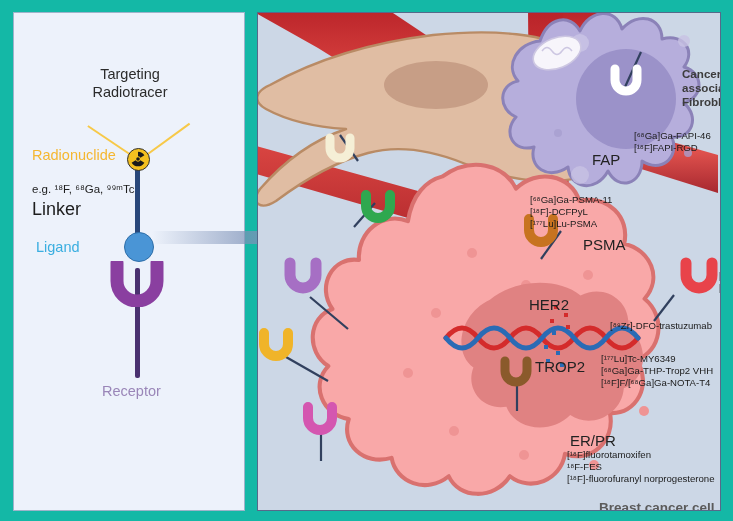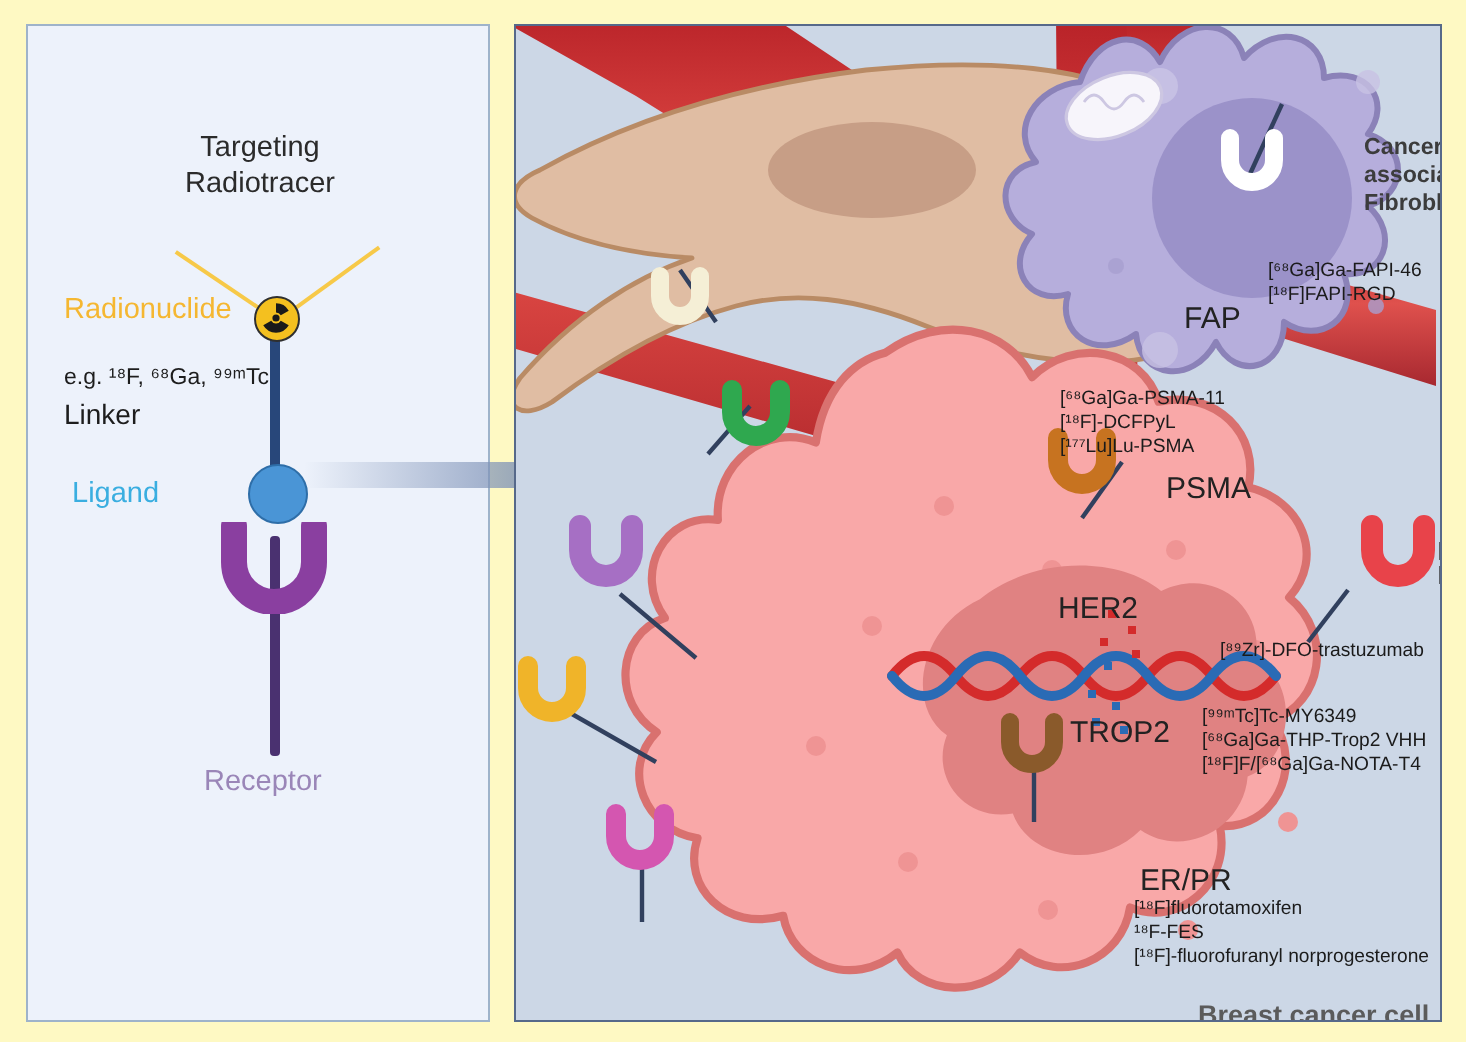"Targeting" #figure { background: #fef9c3 -> #14b8a6 }
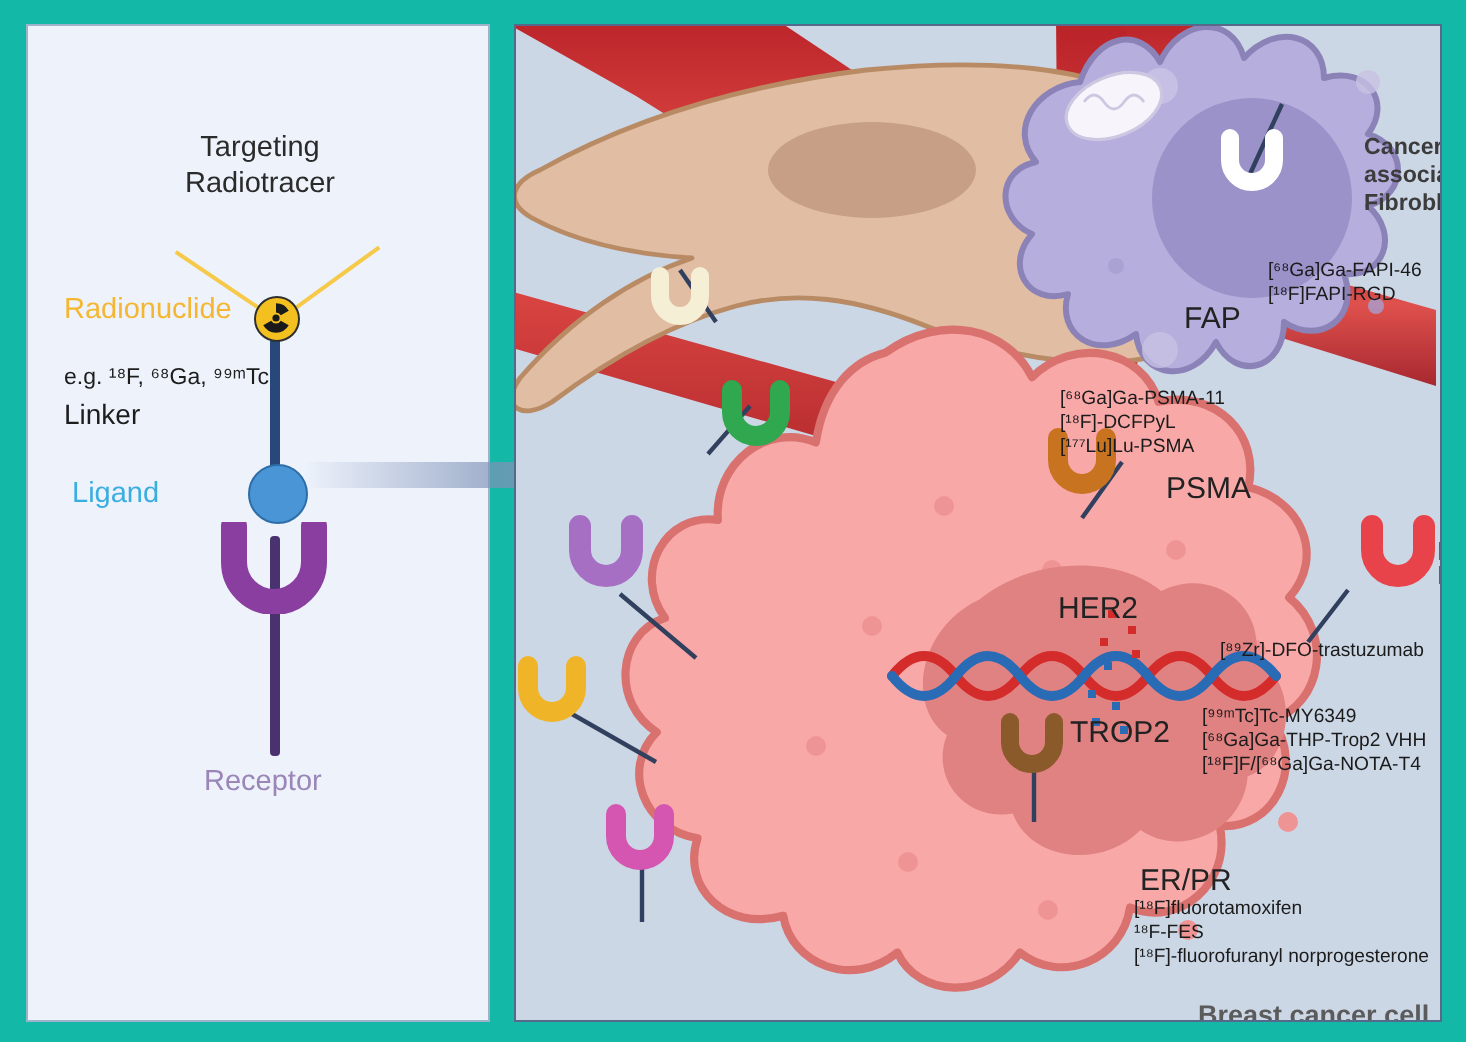"Linker" #linker-label { font-size: 14px -> 18px }
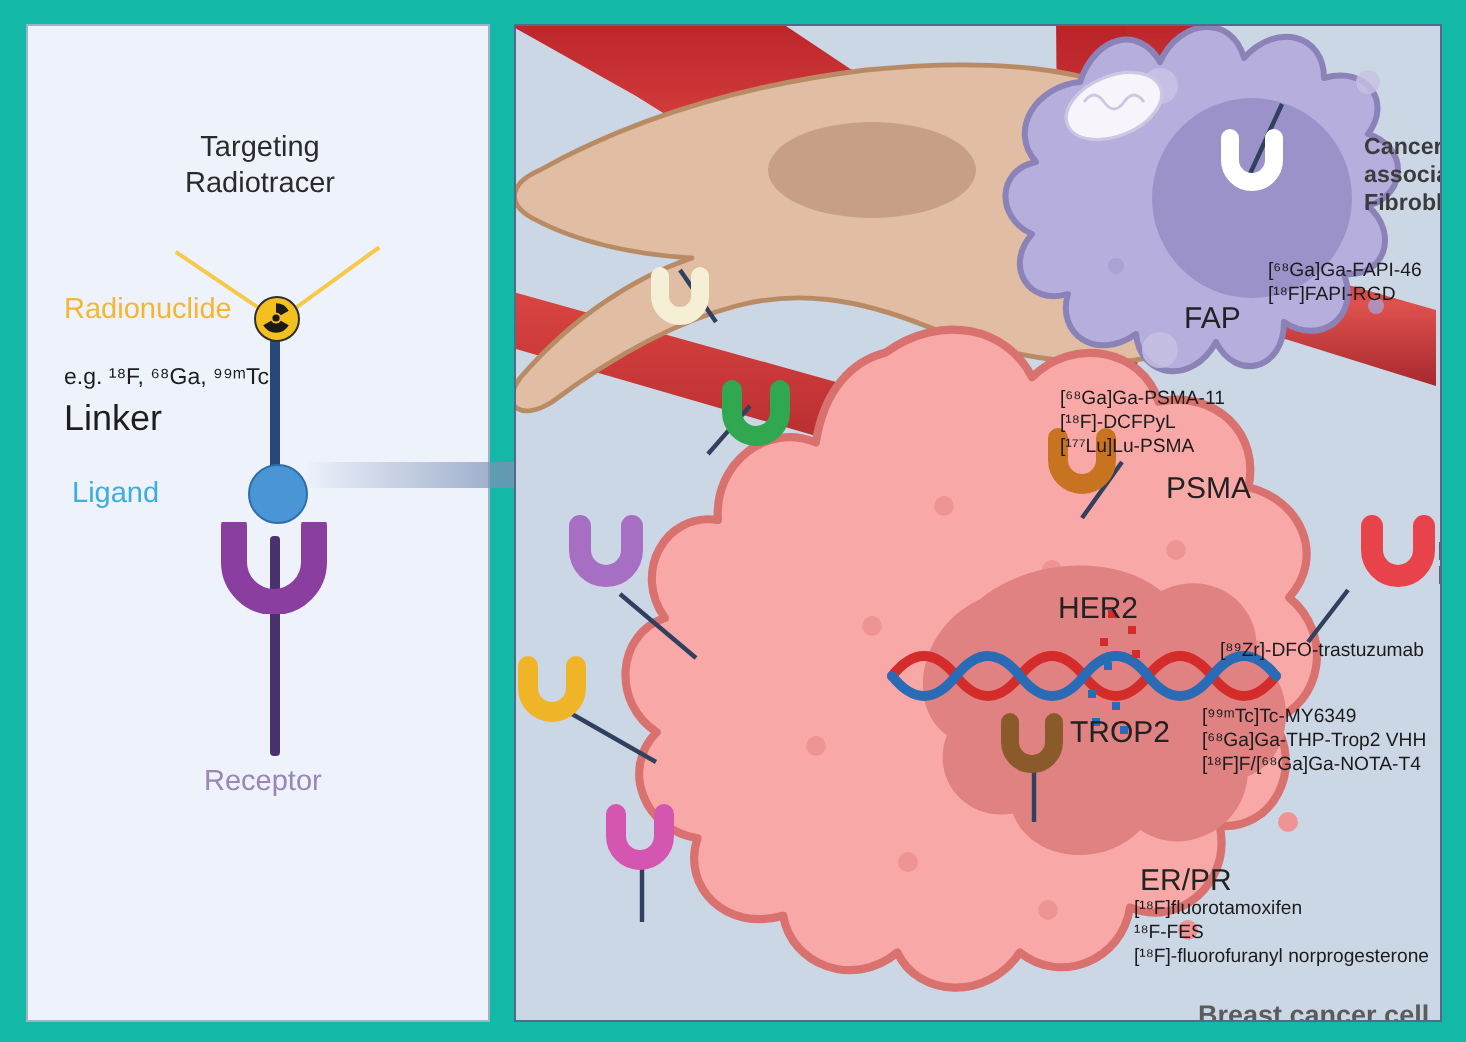"[⁹⁹ᵐTc]Tc-MY6349" div { text: ⁹⁹ᵐTc -> ¹⁷⁷Lu }
